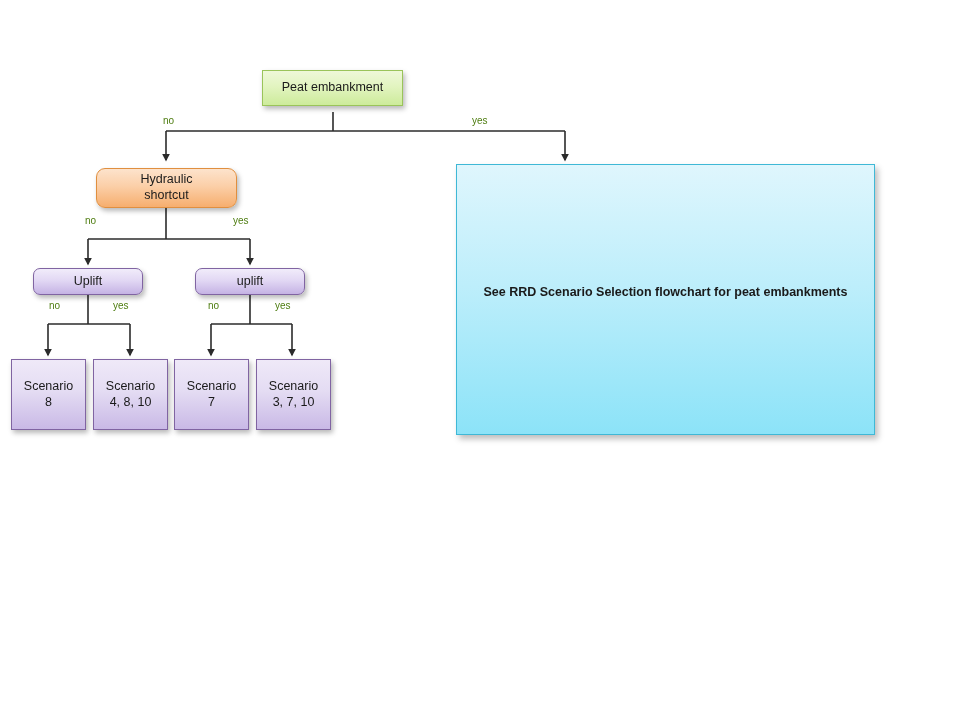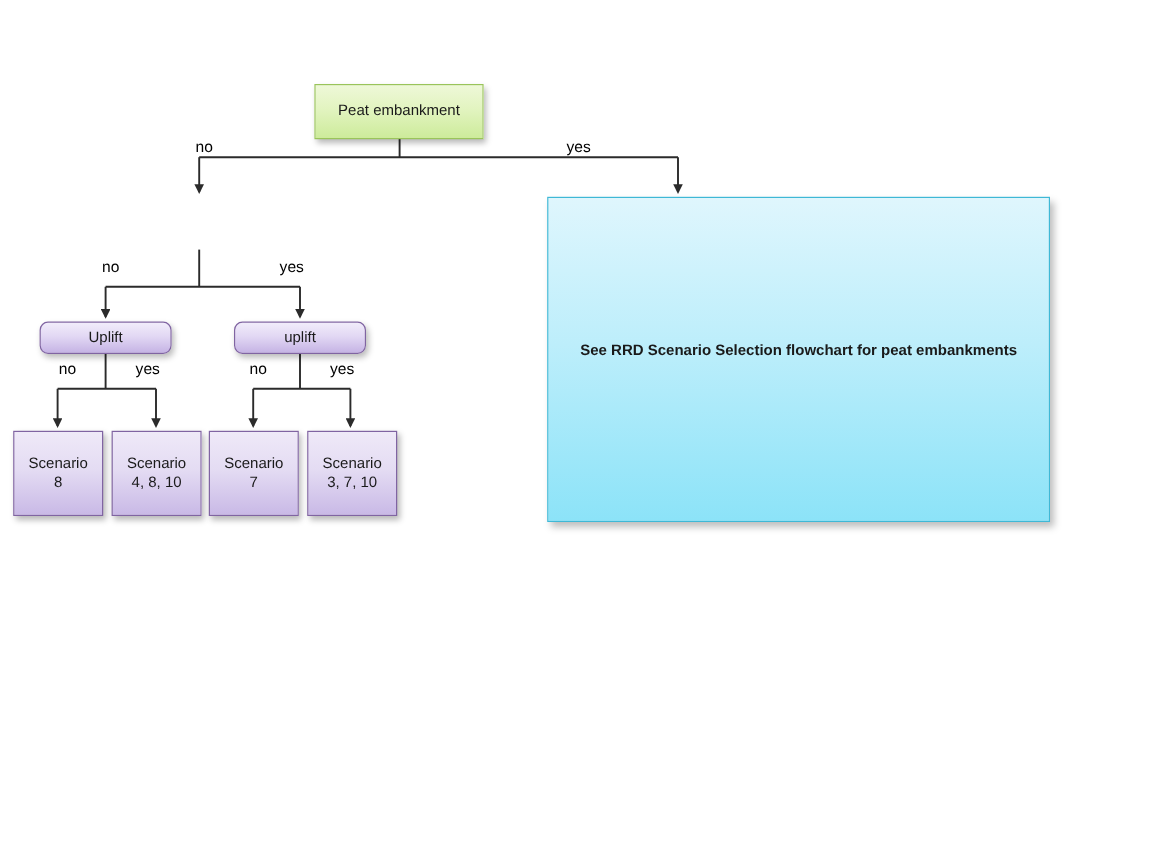"Peat embankment" div.node { height: 46px -> 36px }
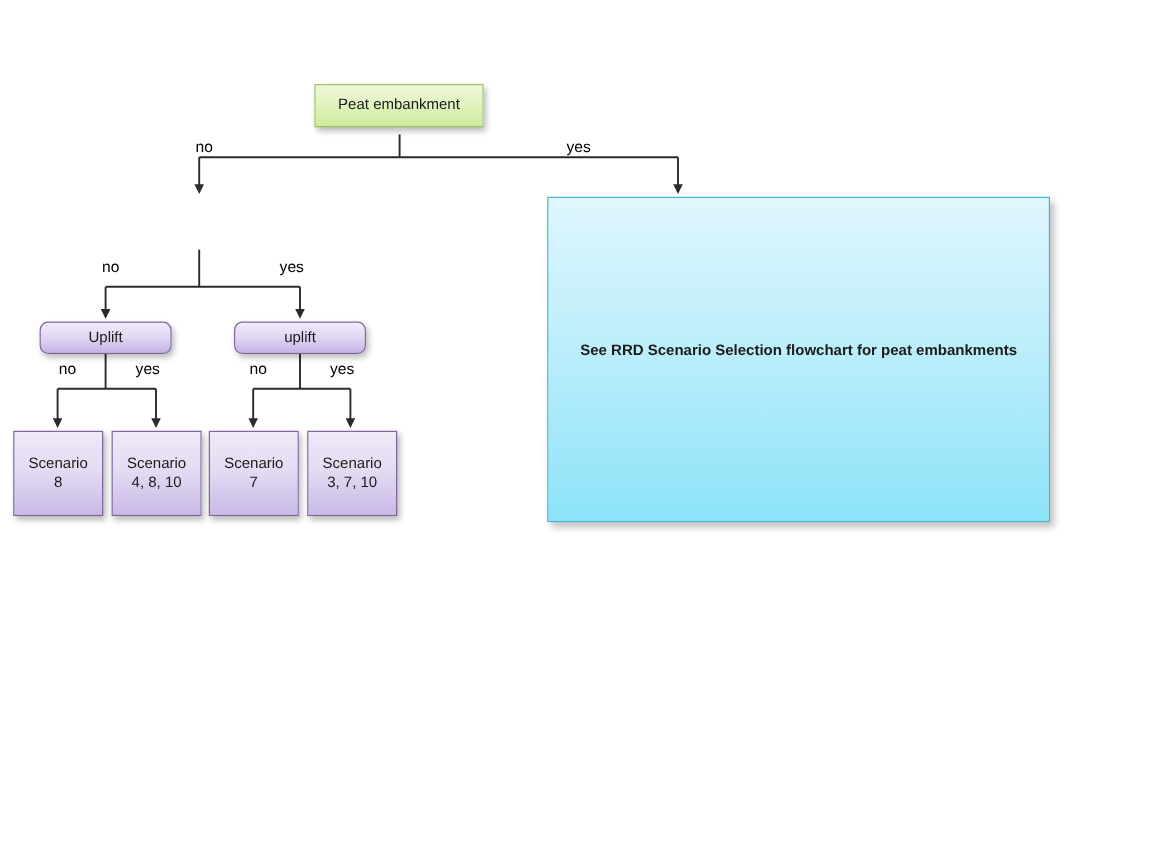"no" .edge-label { color: #000000 -> #4d7c0f; font-size: 13px -> 10px }
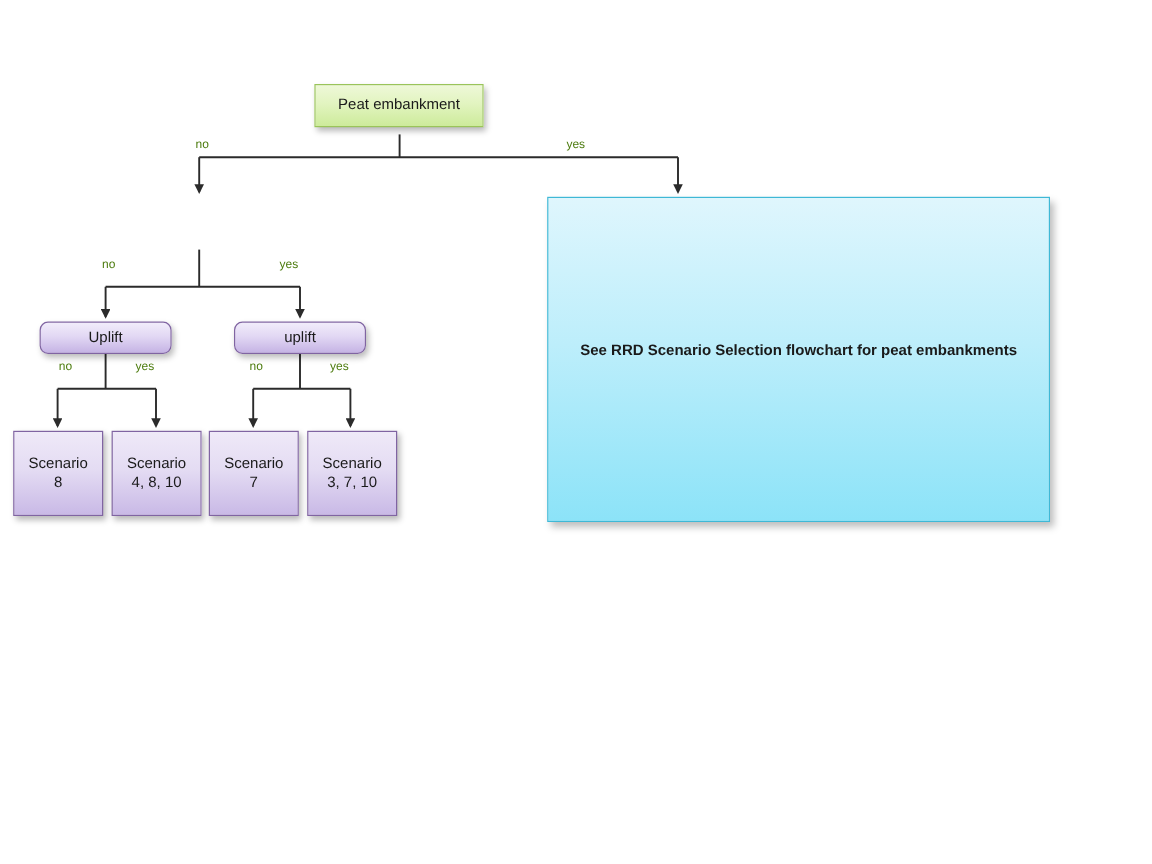"Hydraulic" div.node { html: none -> <div>Hydraulic shortcut</div> }
